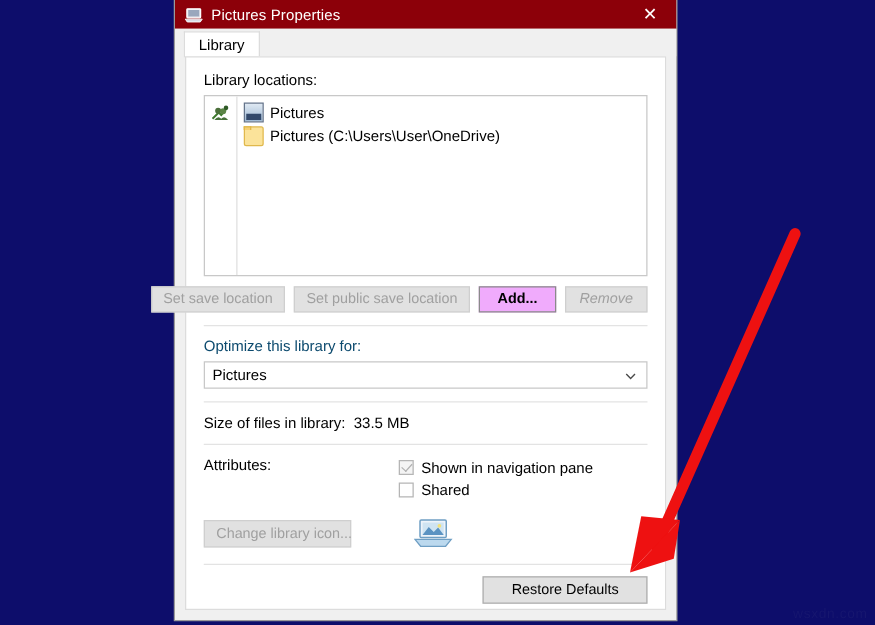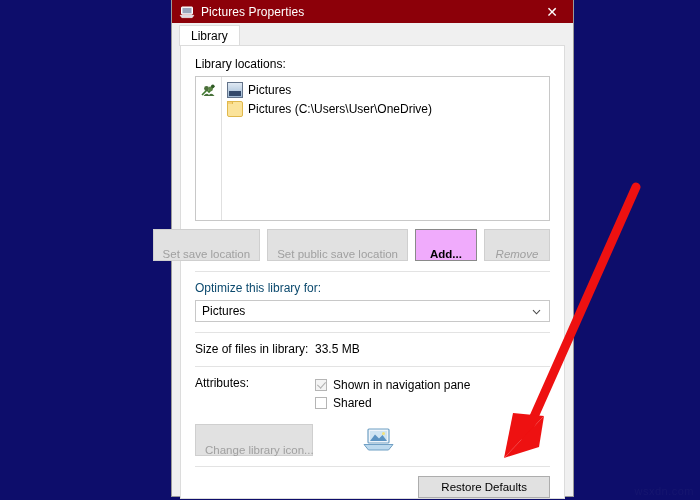"Pictures Properties" #dialog { left: 172px -> 140px }
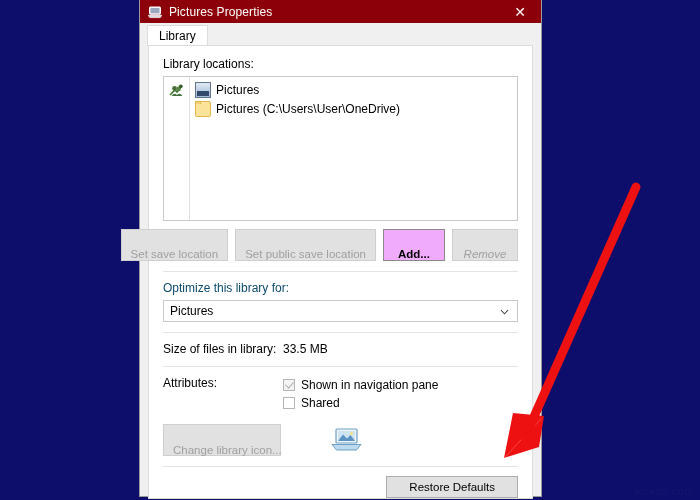"Set save location" .btn { padding: 15px 9px -> 0 9px }
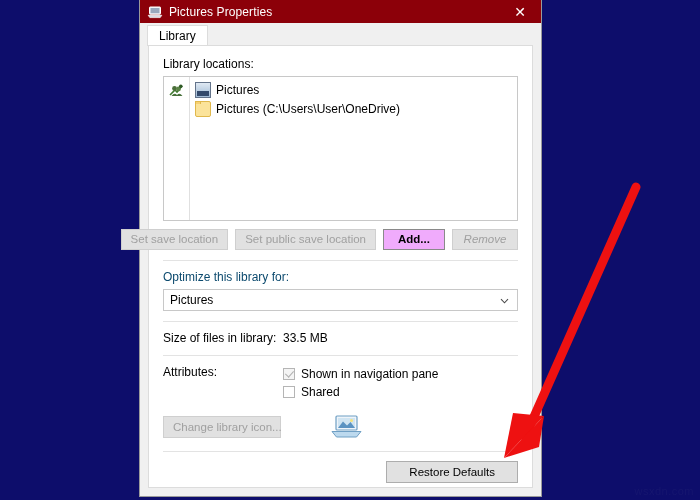"Shown in navigation pane" .chk-line { margin-left: none -> 36px }
